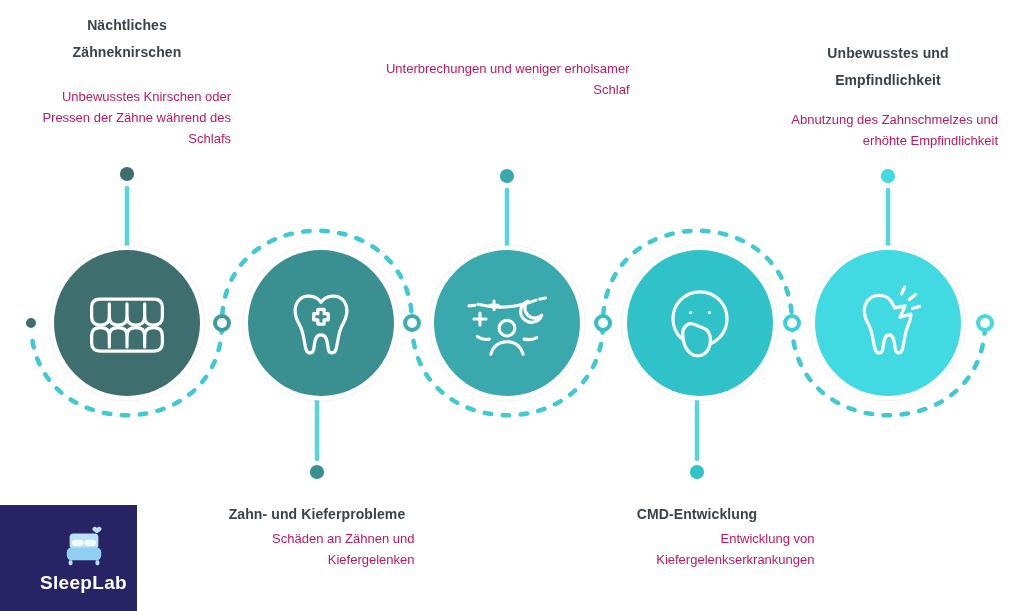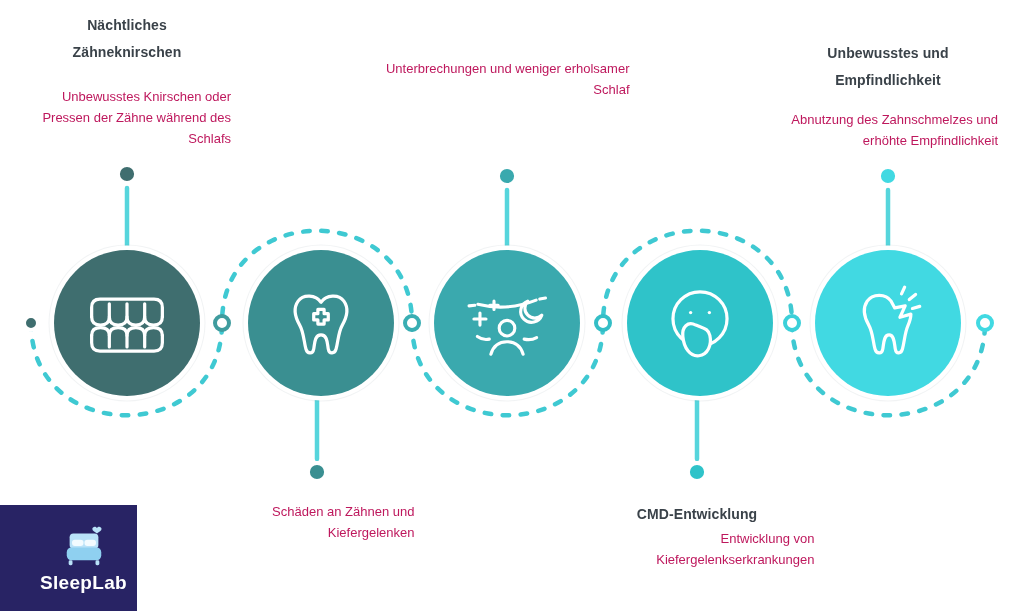"Zahn- und Kieferprobleme" div.title { html: none -> <div>Zahn- und Kieferprobleme</div> }
